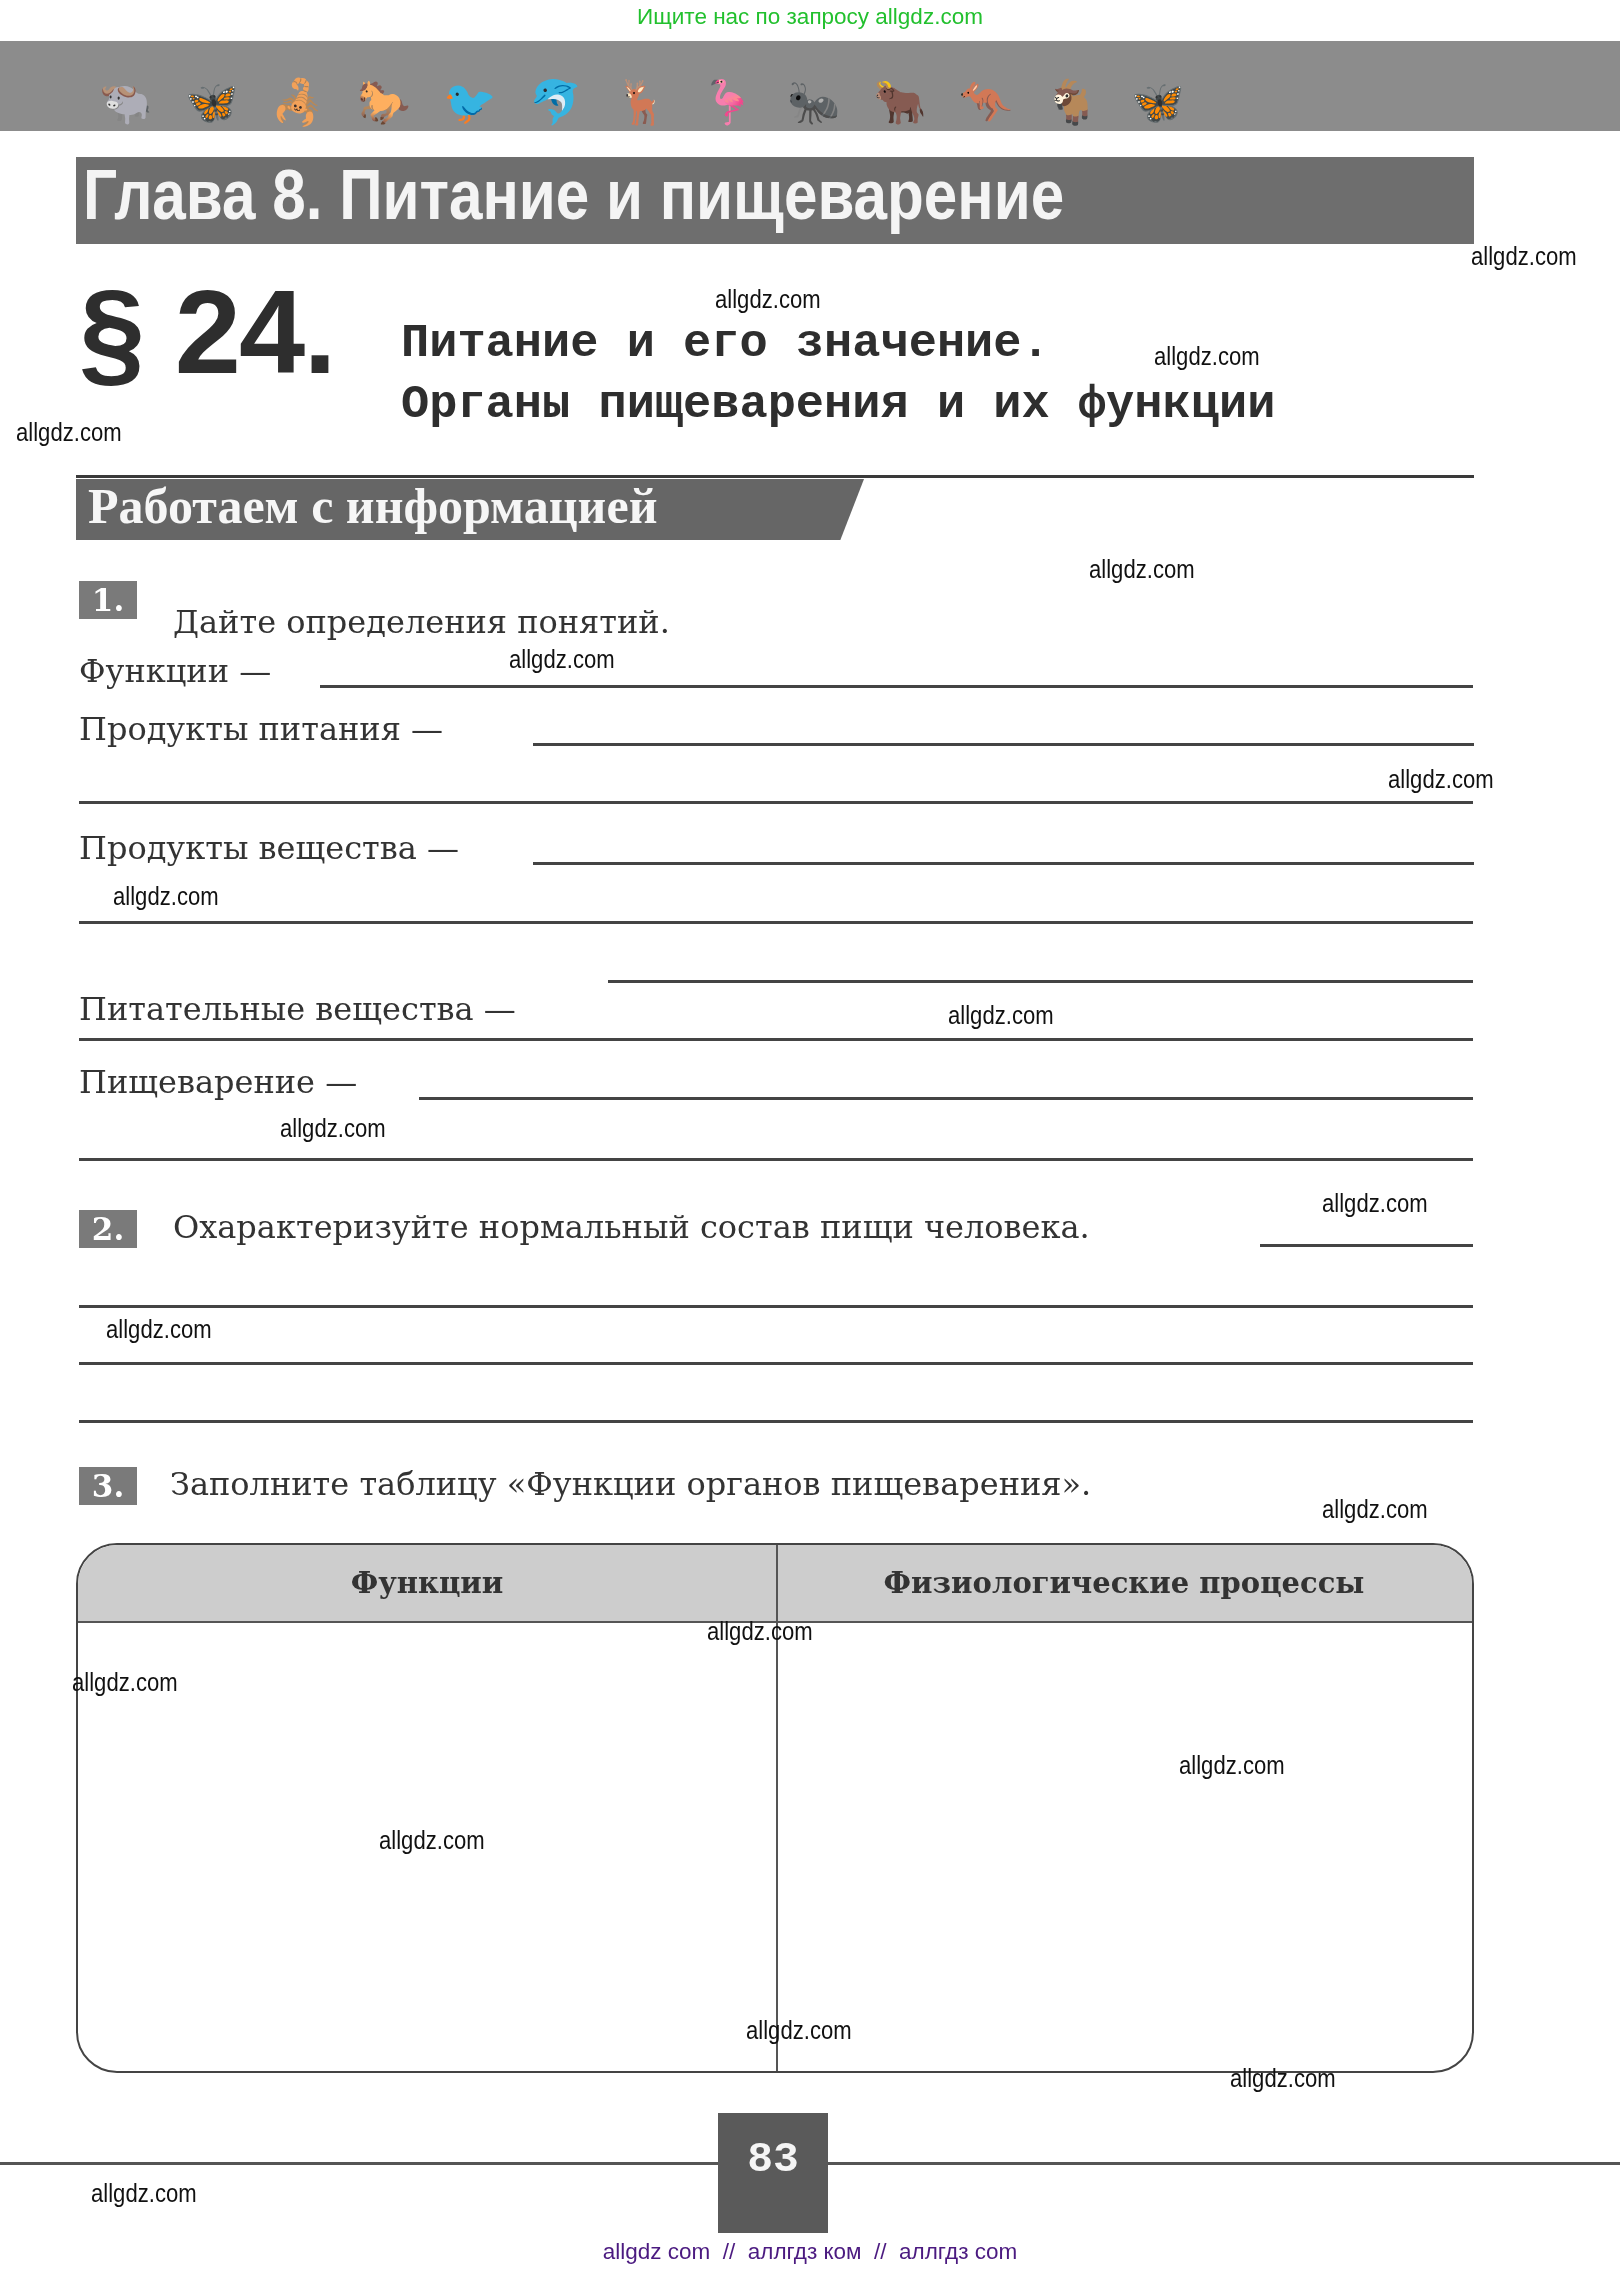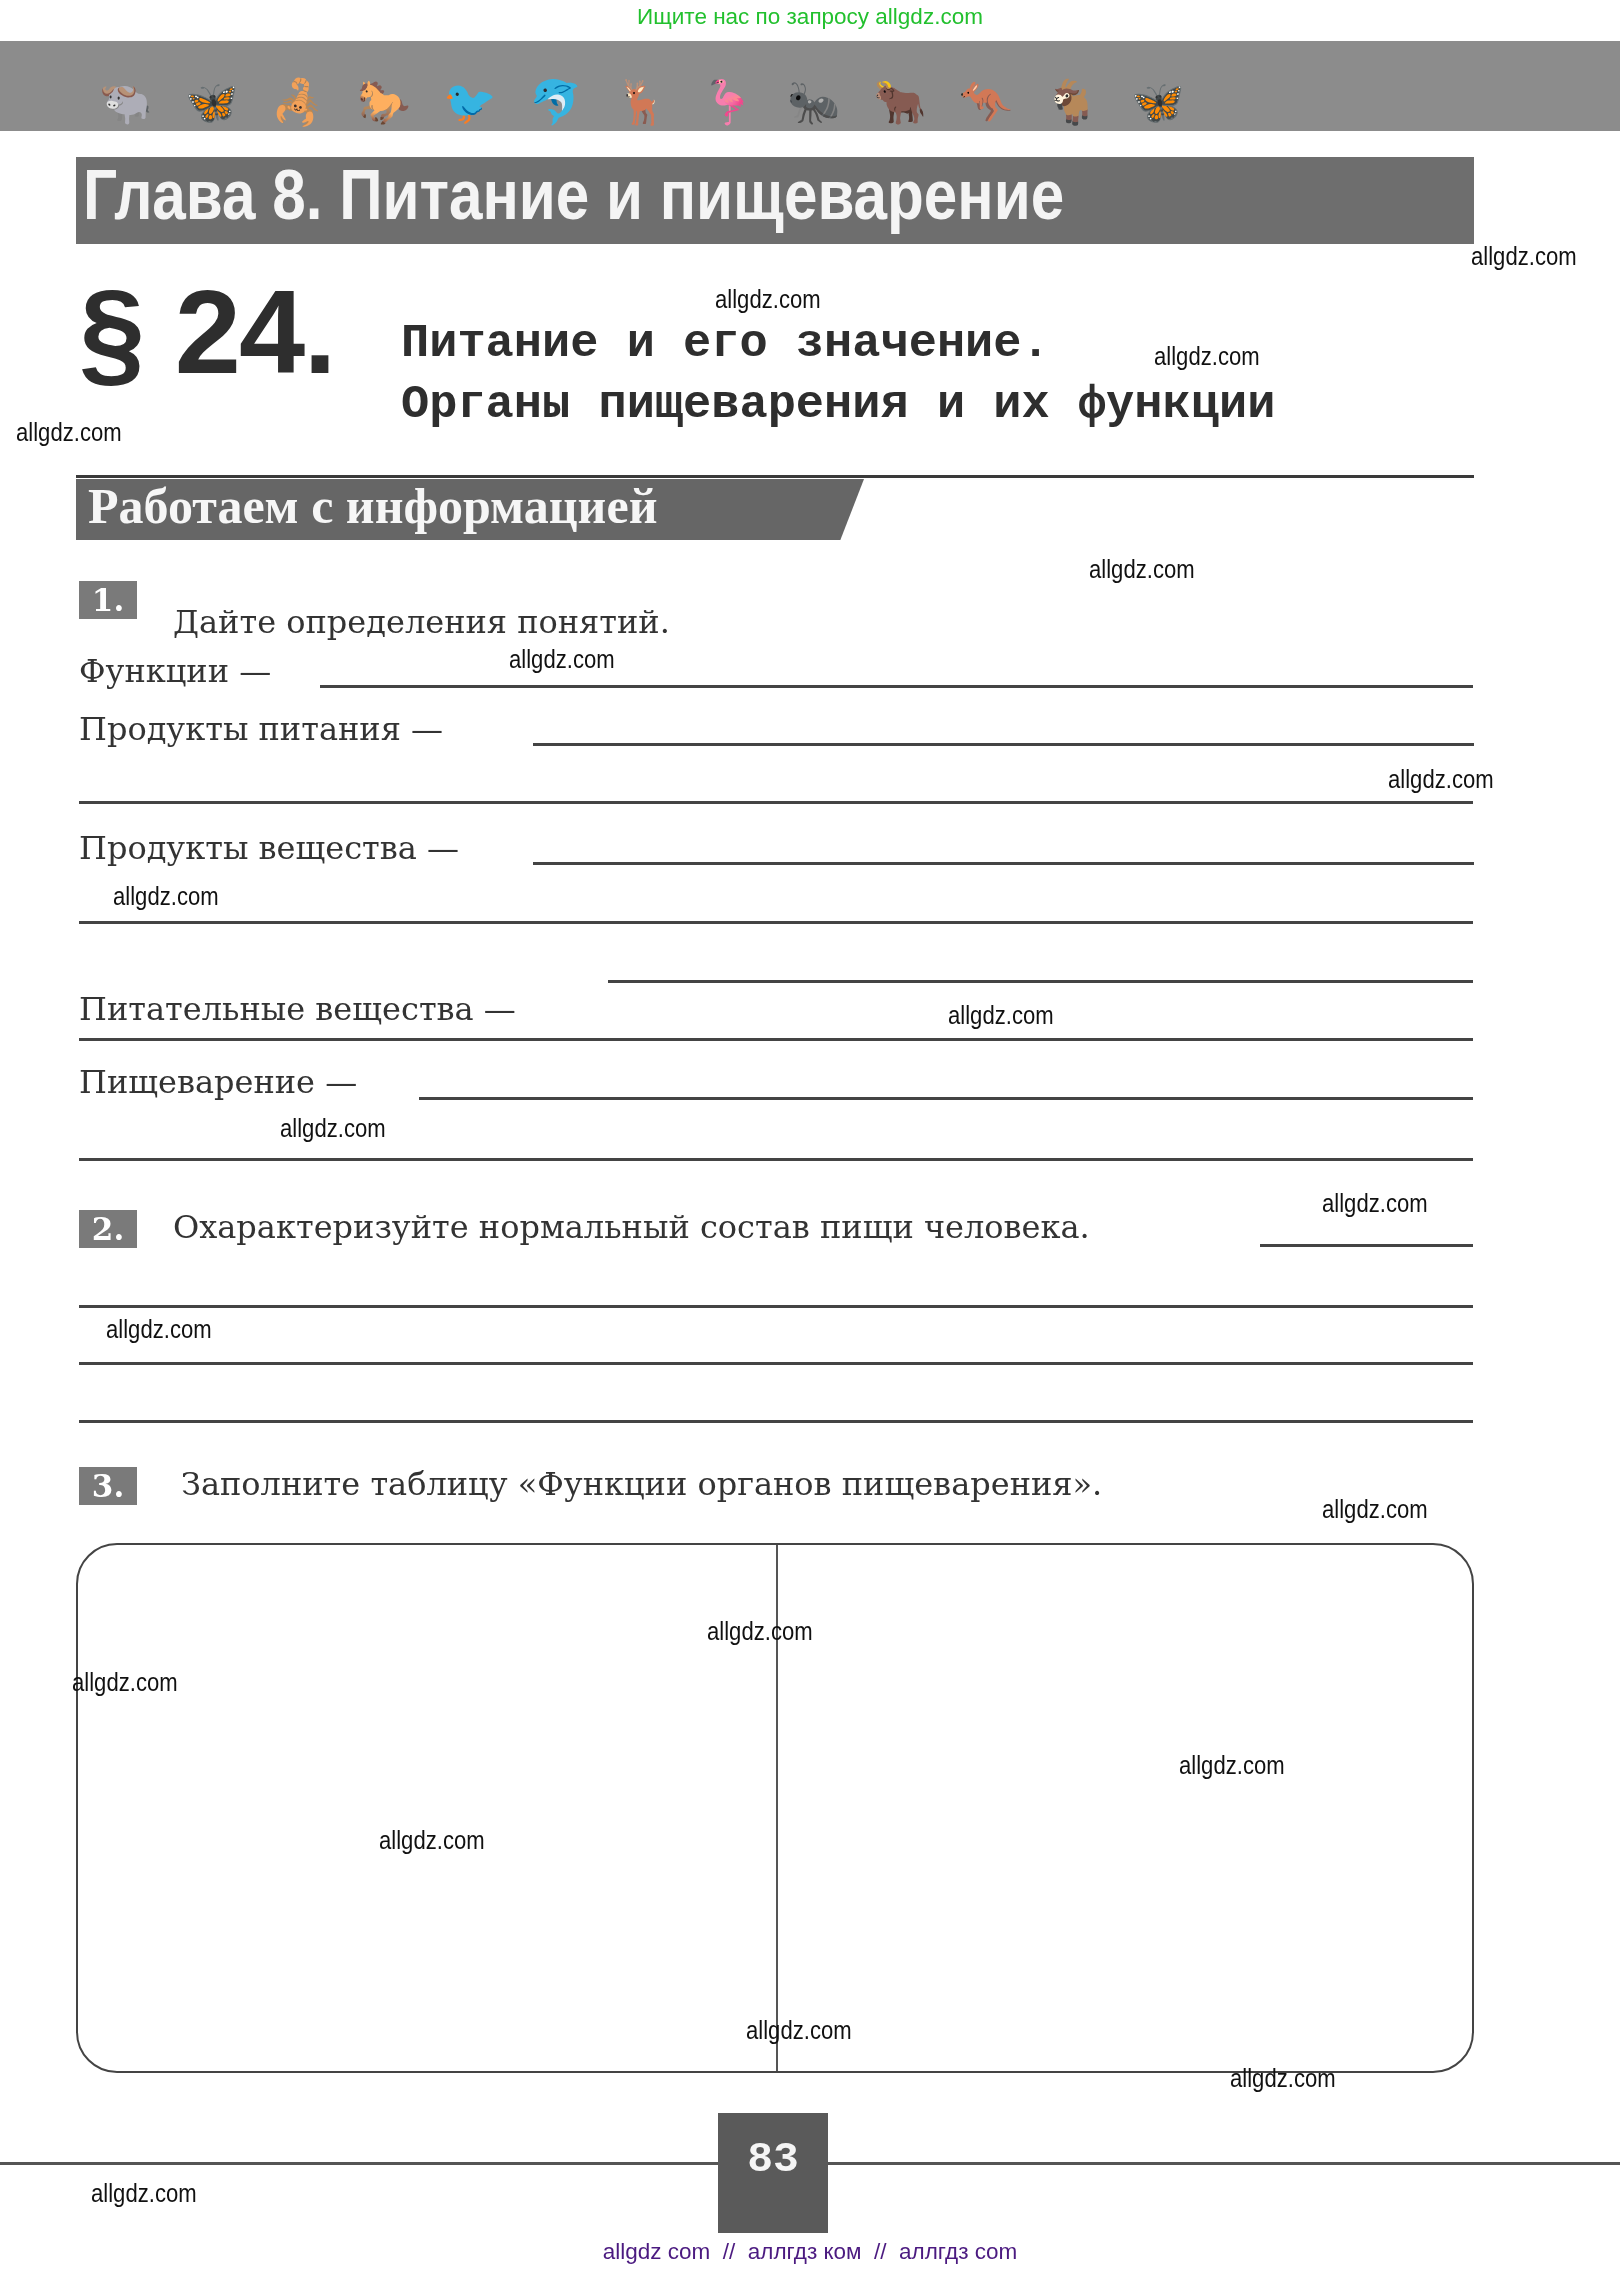"Заполните таблицу «Функции органов" div.abs { left: 181px -> 170px }
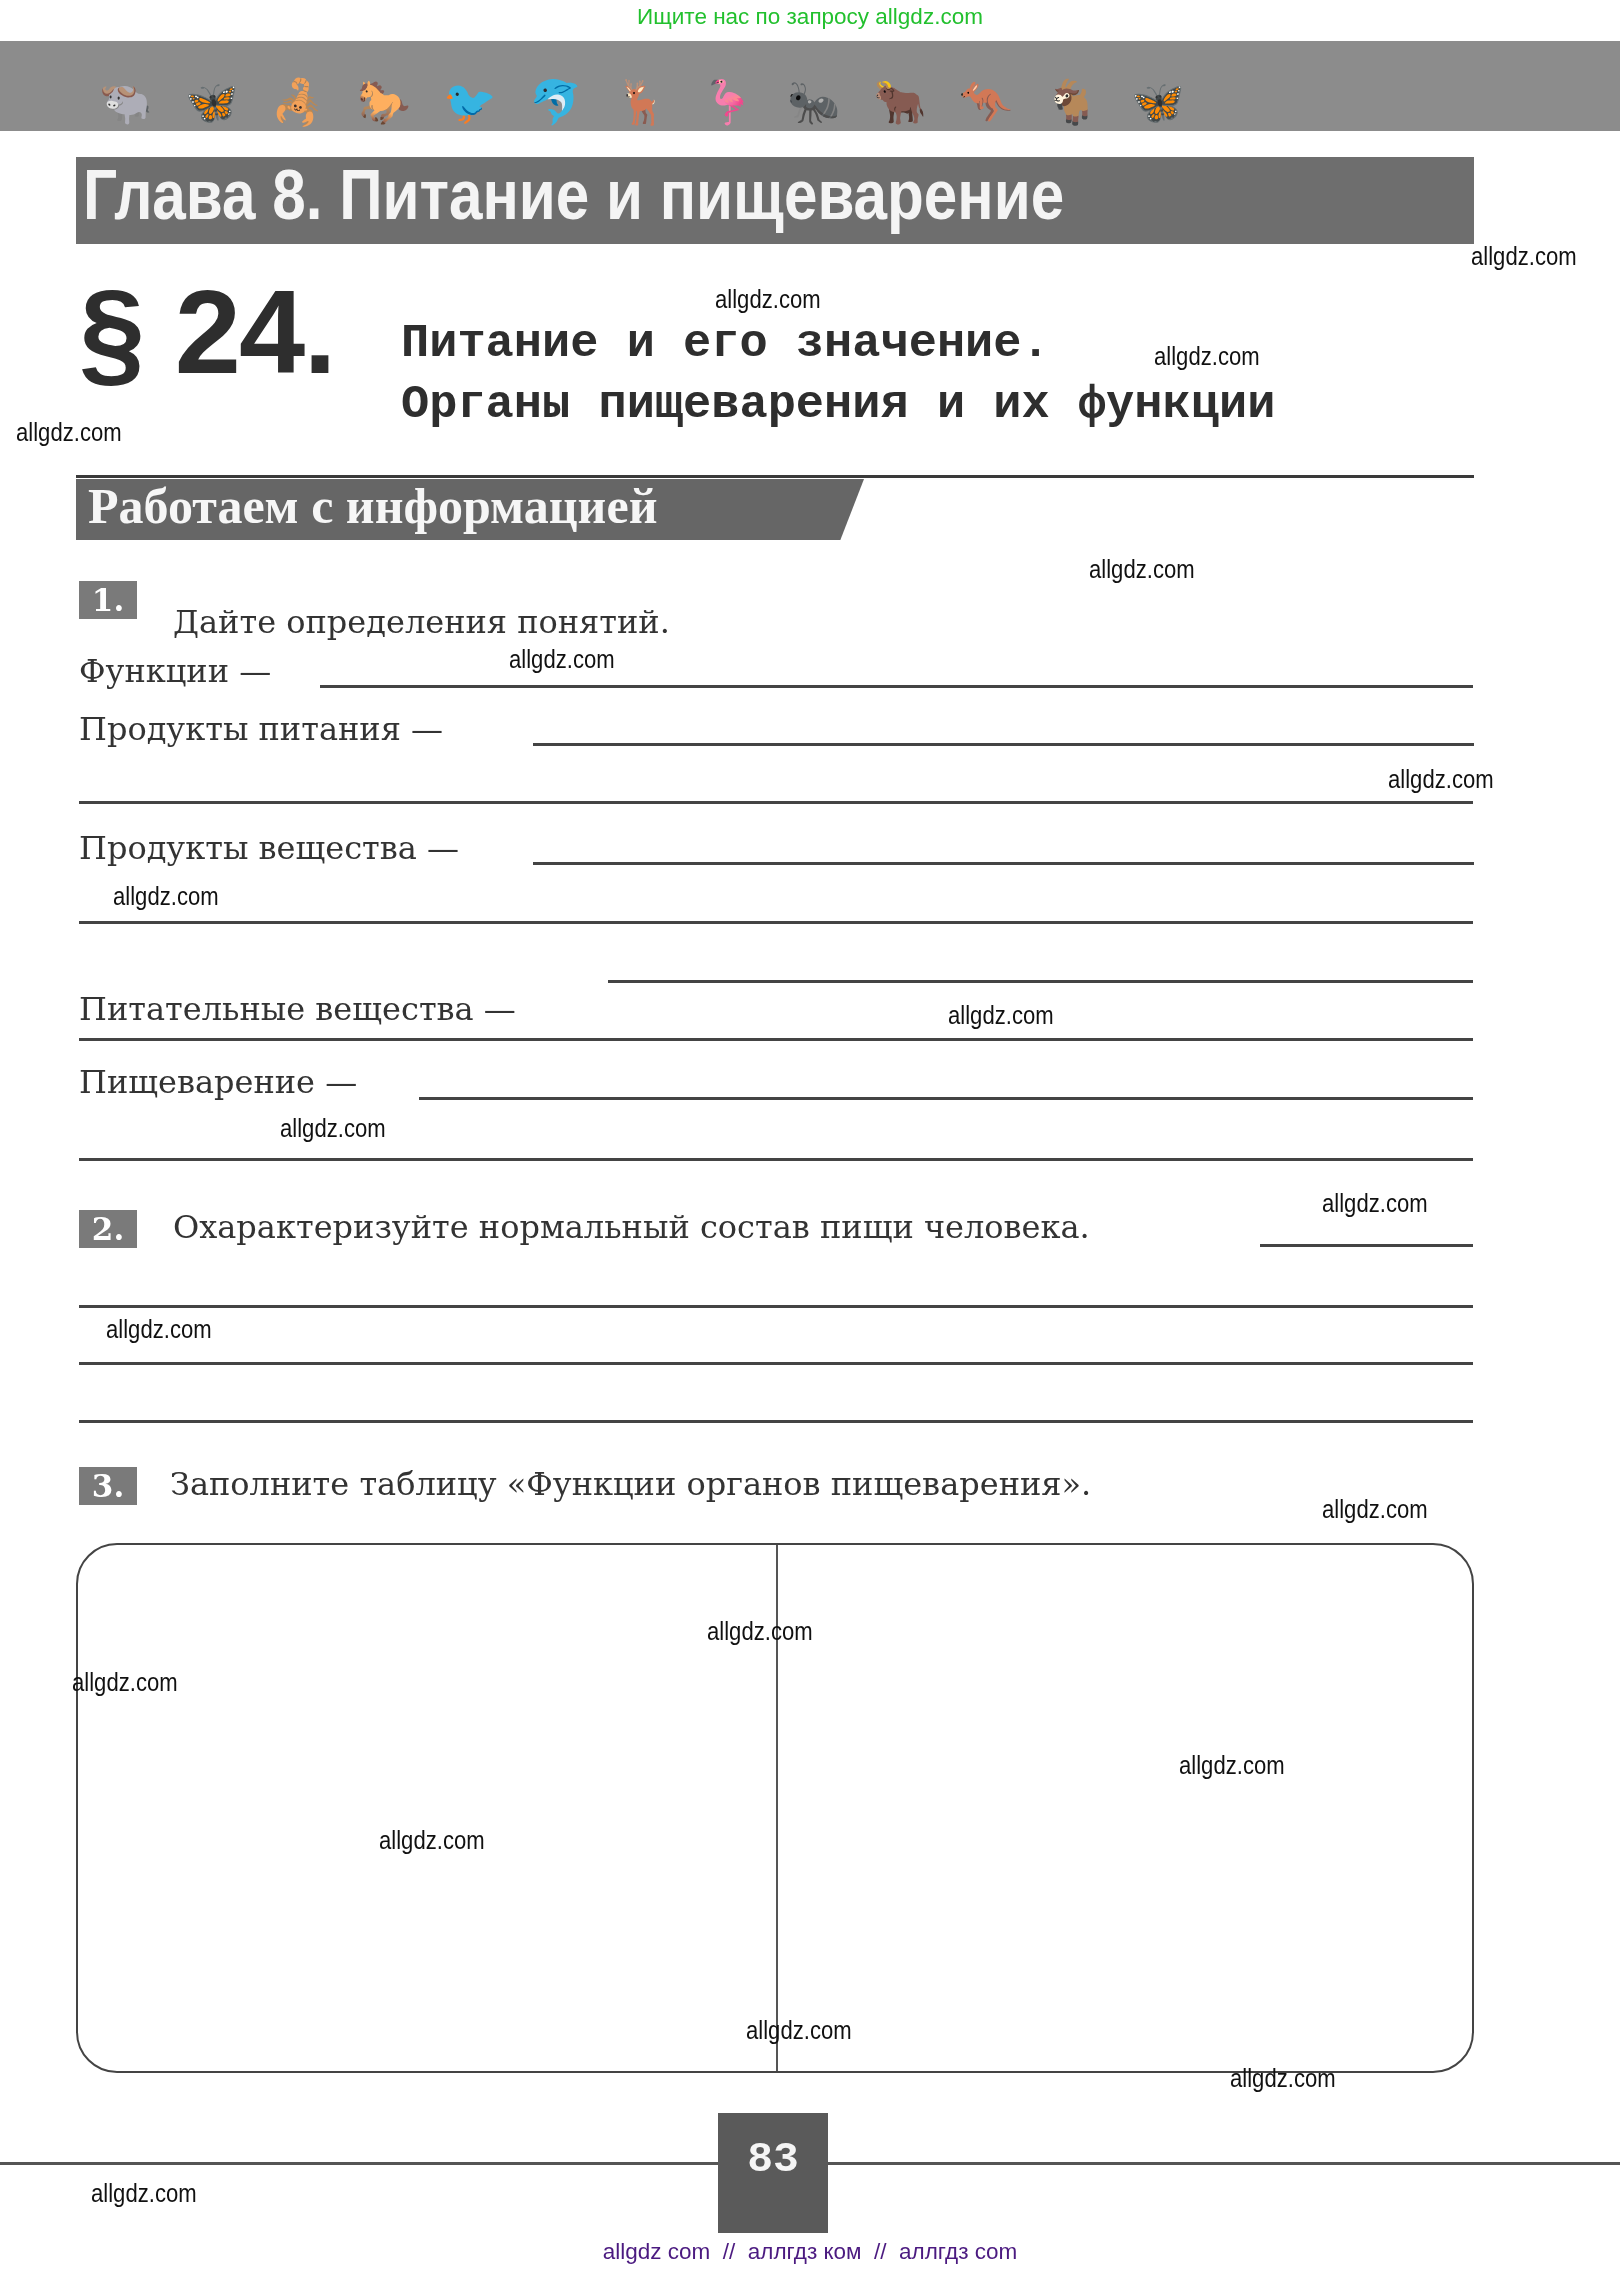"Функции" div.table-head { html: none -> <div> <div>Функции</div> <div>Физиологические процессы</div> </div> }
